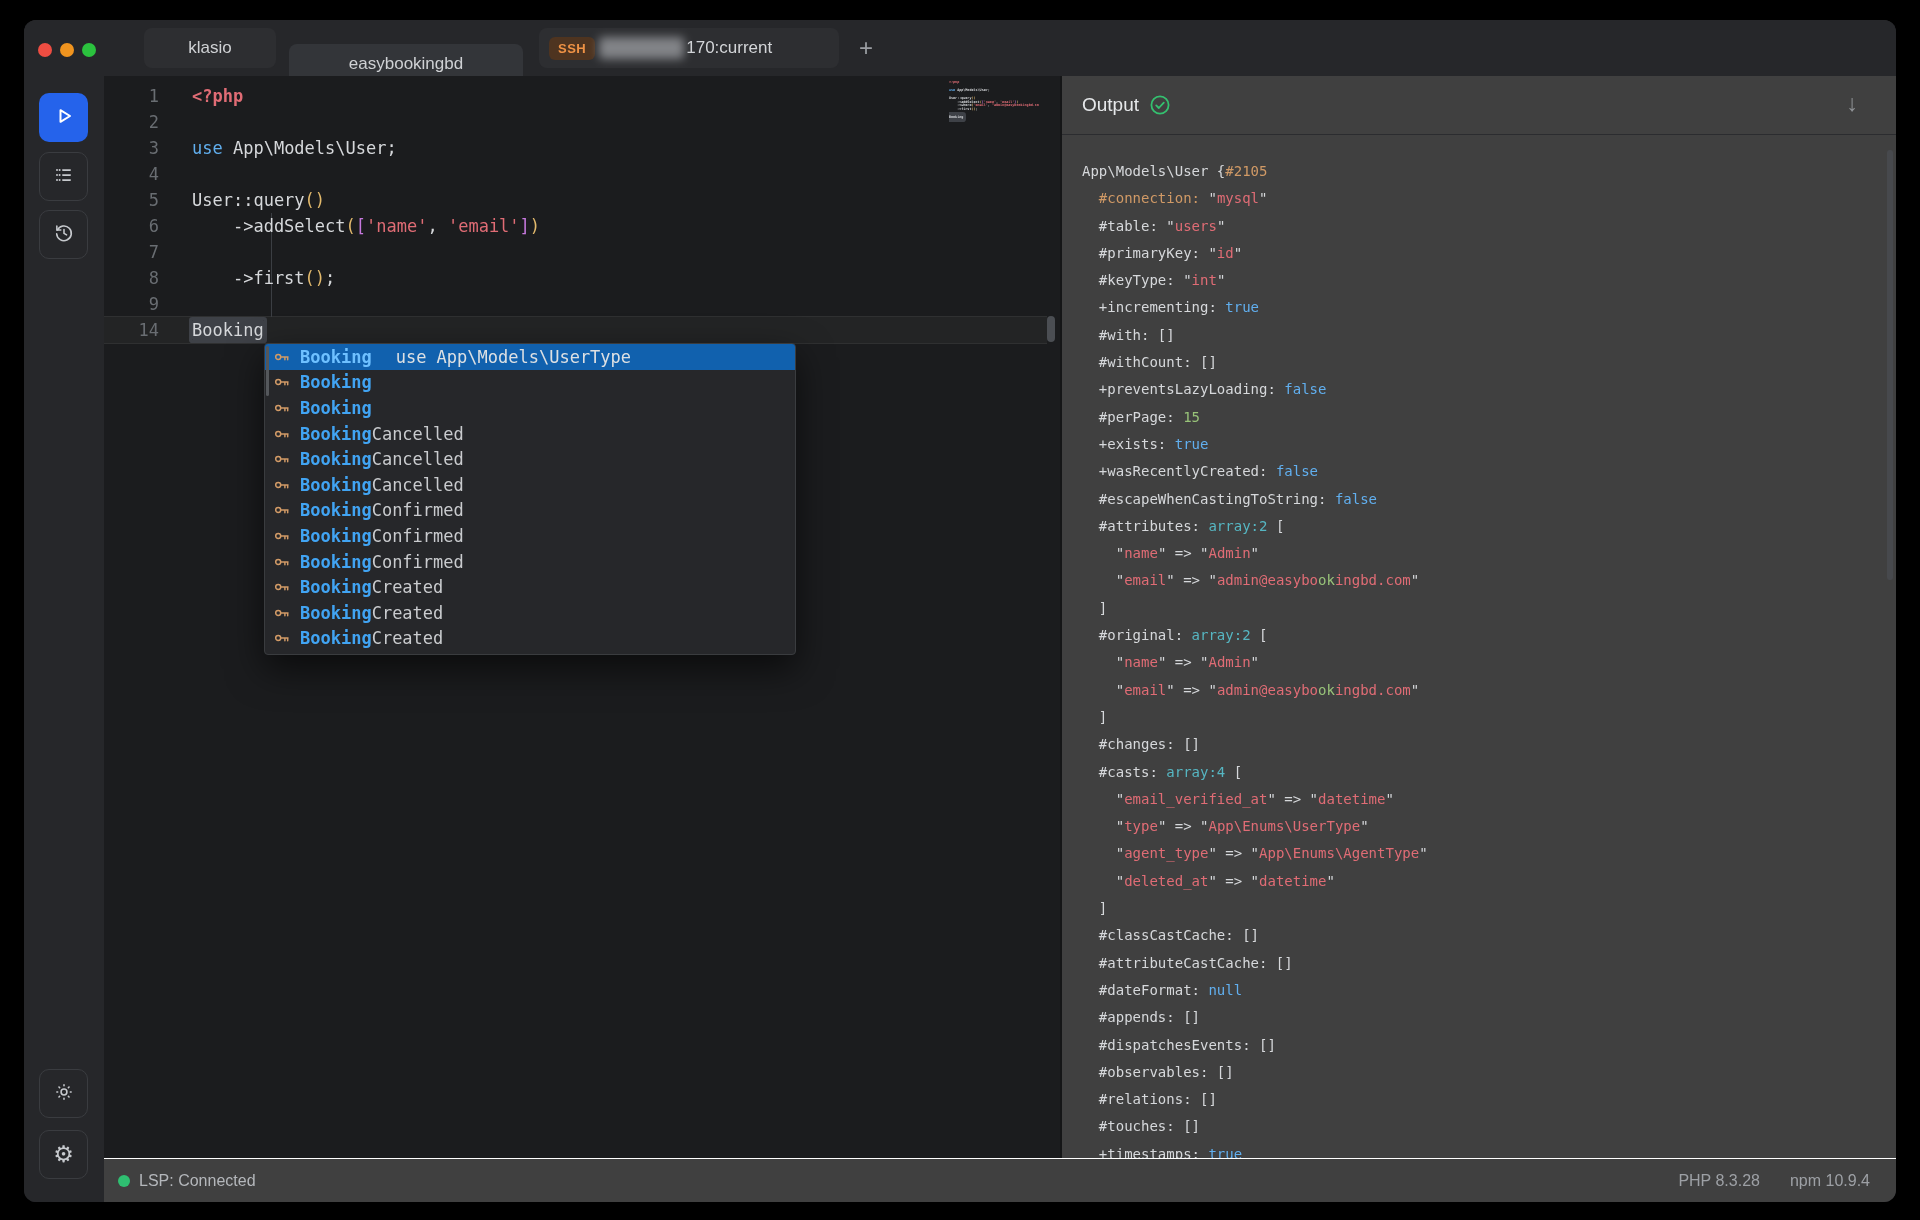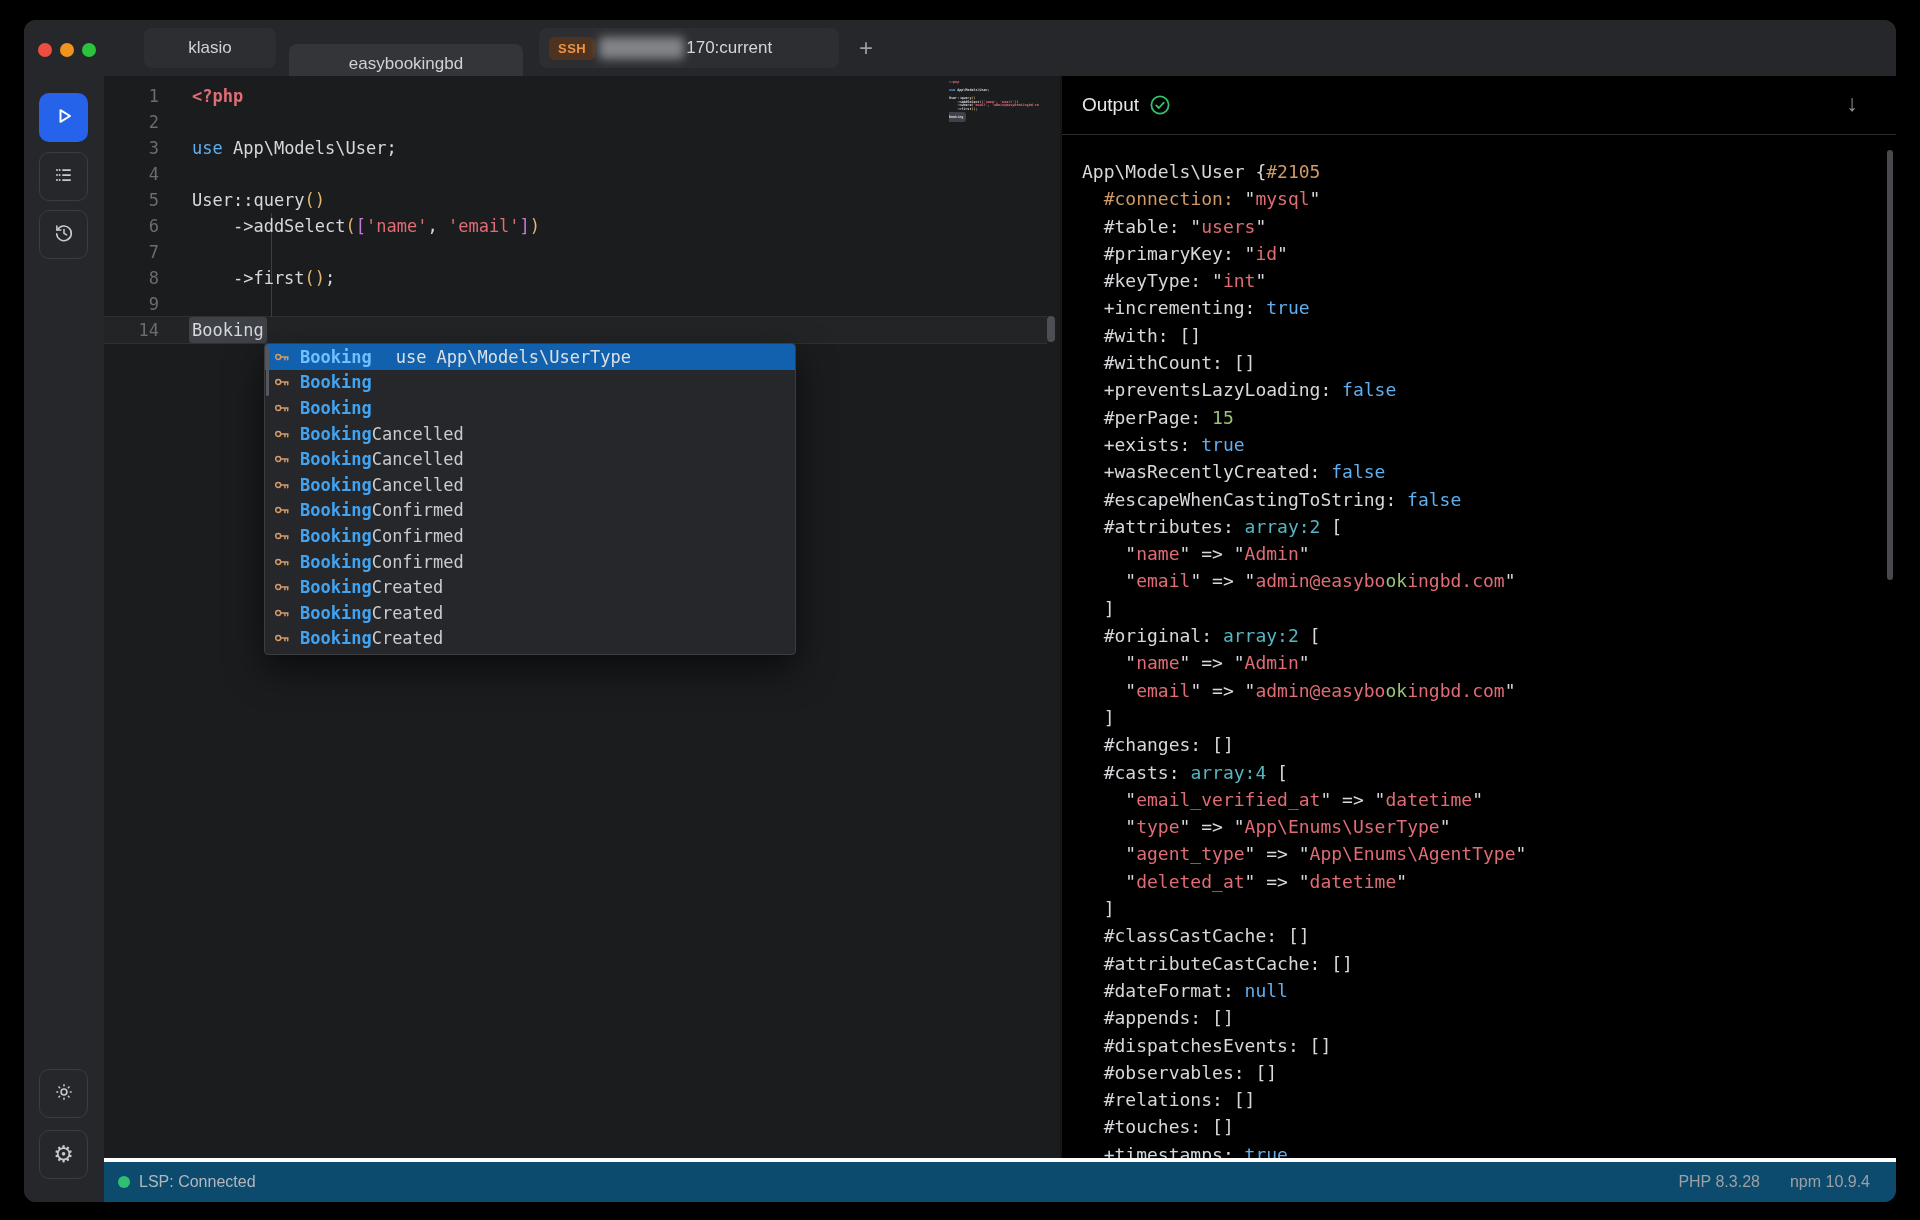"Output" .outpanel { background: #000000 -> #404040 }
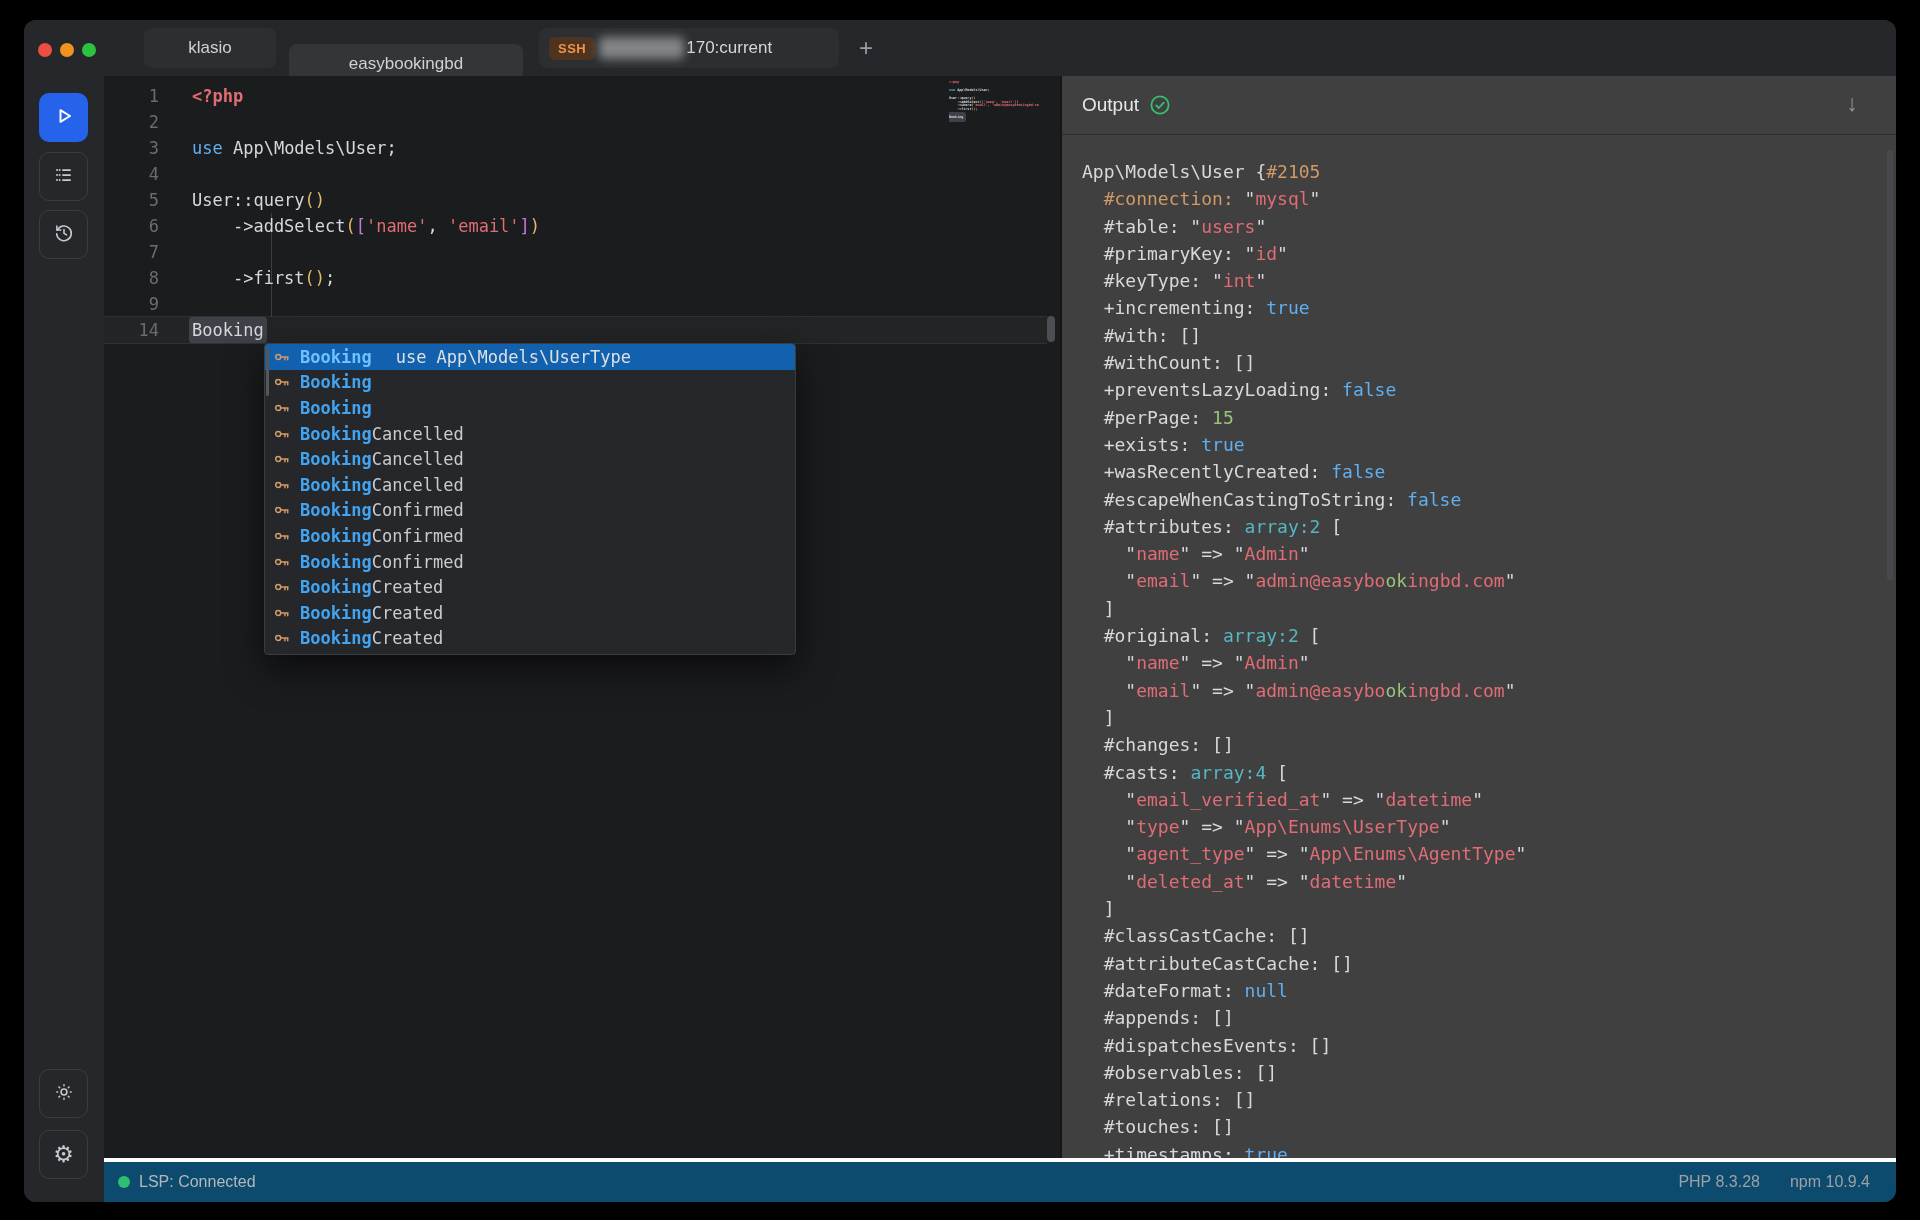"App\Models\User {#2105" .outlines { font-size: 18px -> 14px }
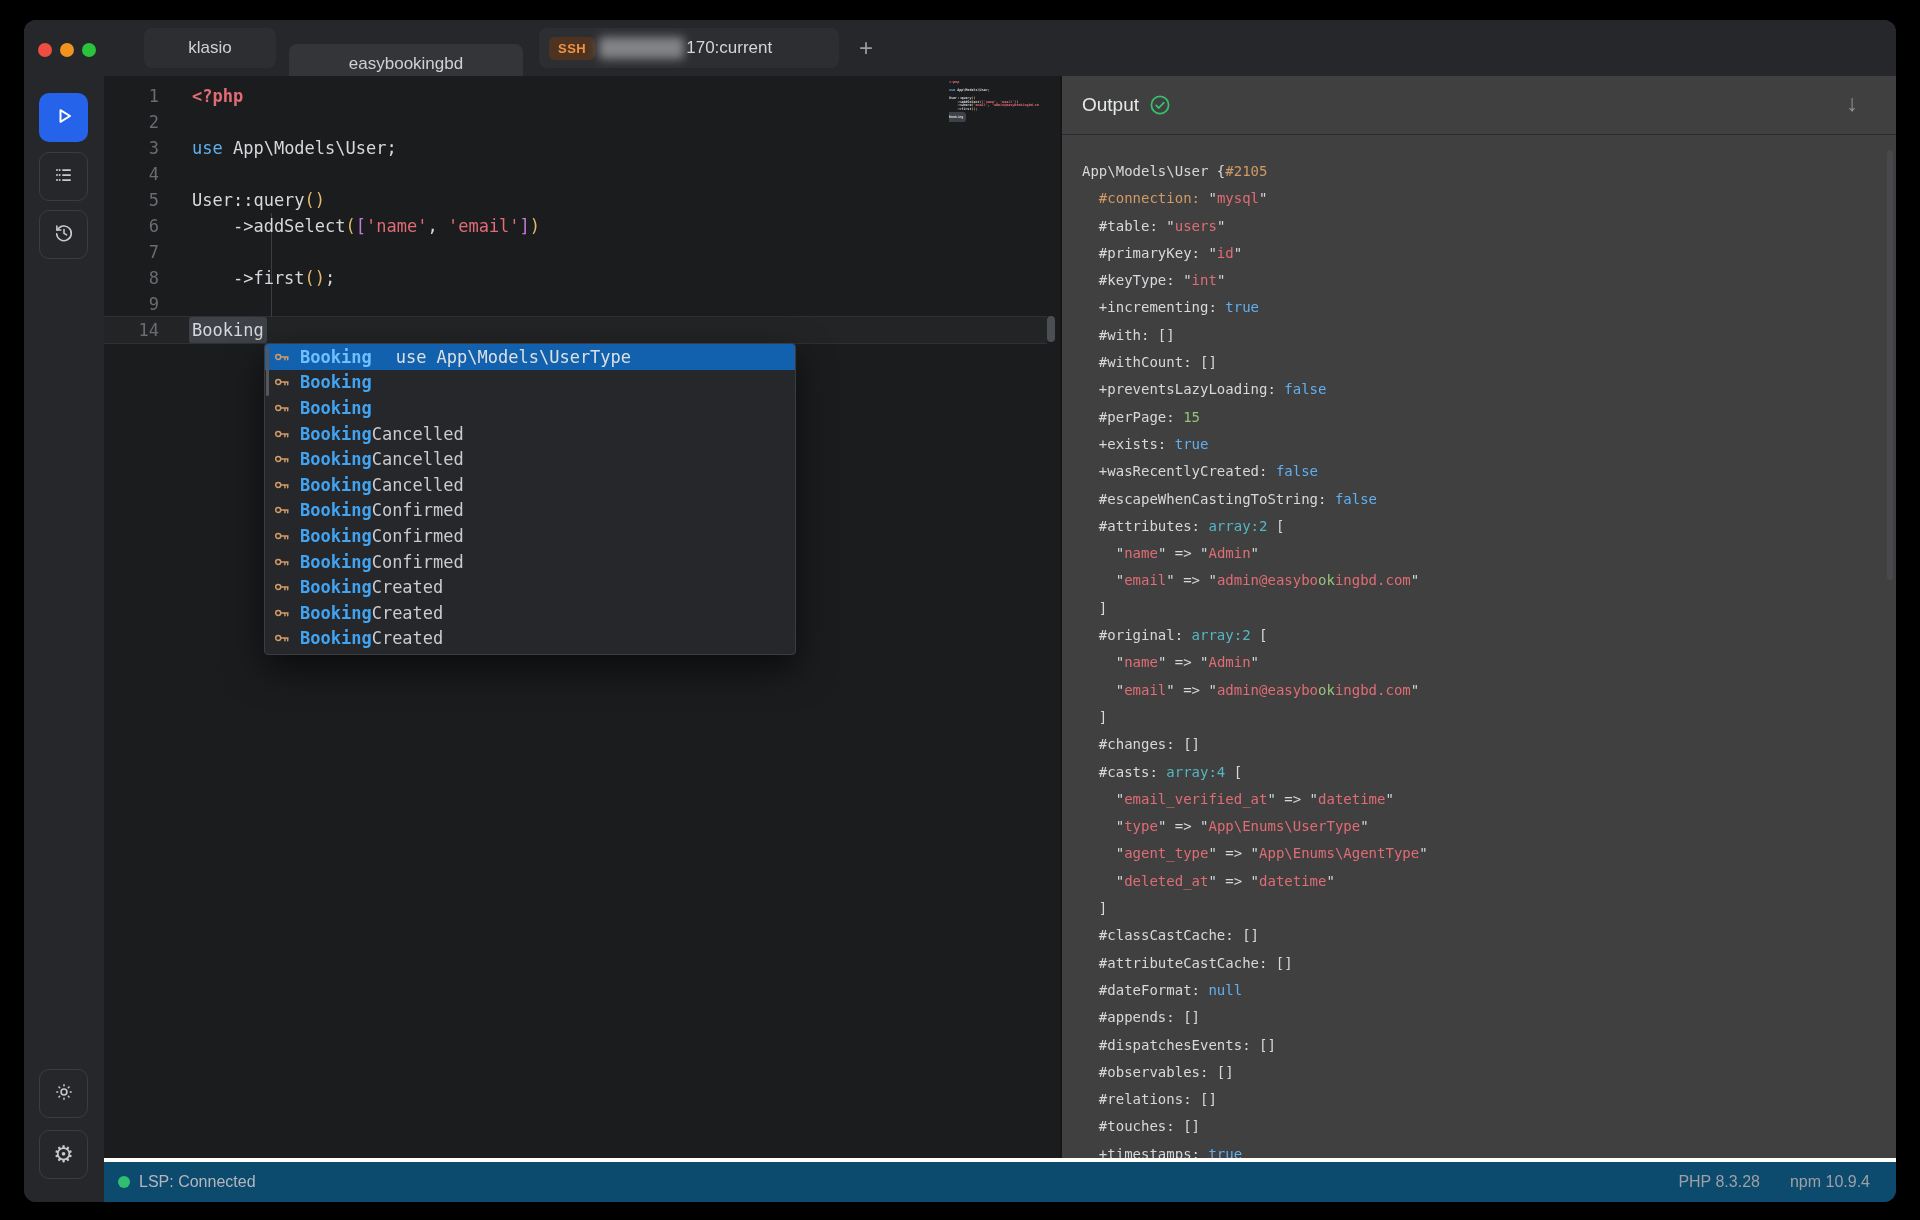"LSP: Connected" .statusbar { background: #0c4a6e -> #404040; border-top: 4px solid #ffffff -> 1px solid #ffffff }
